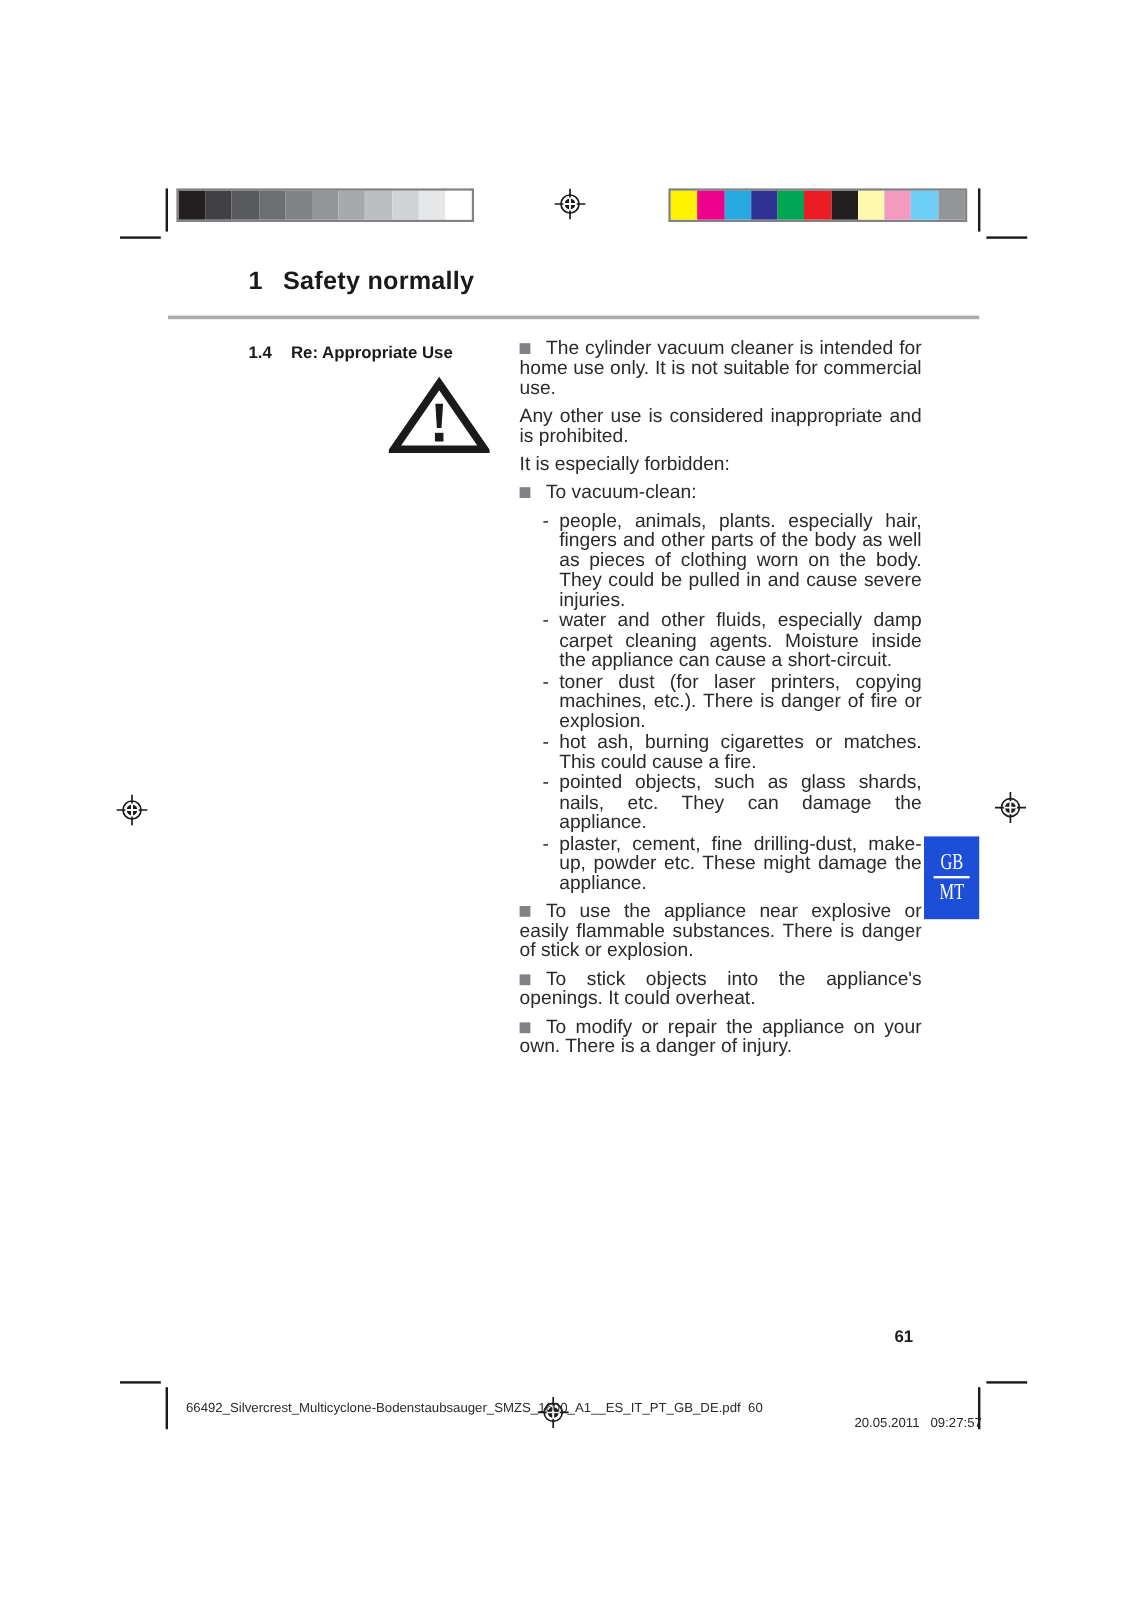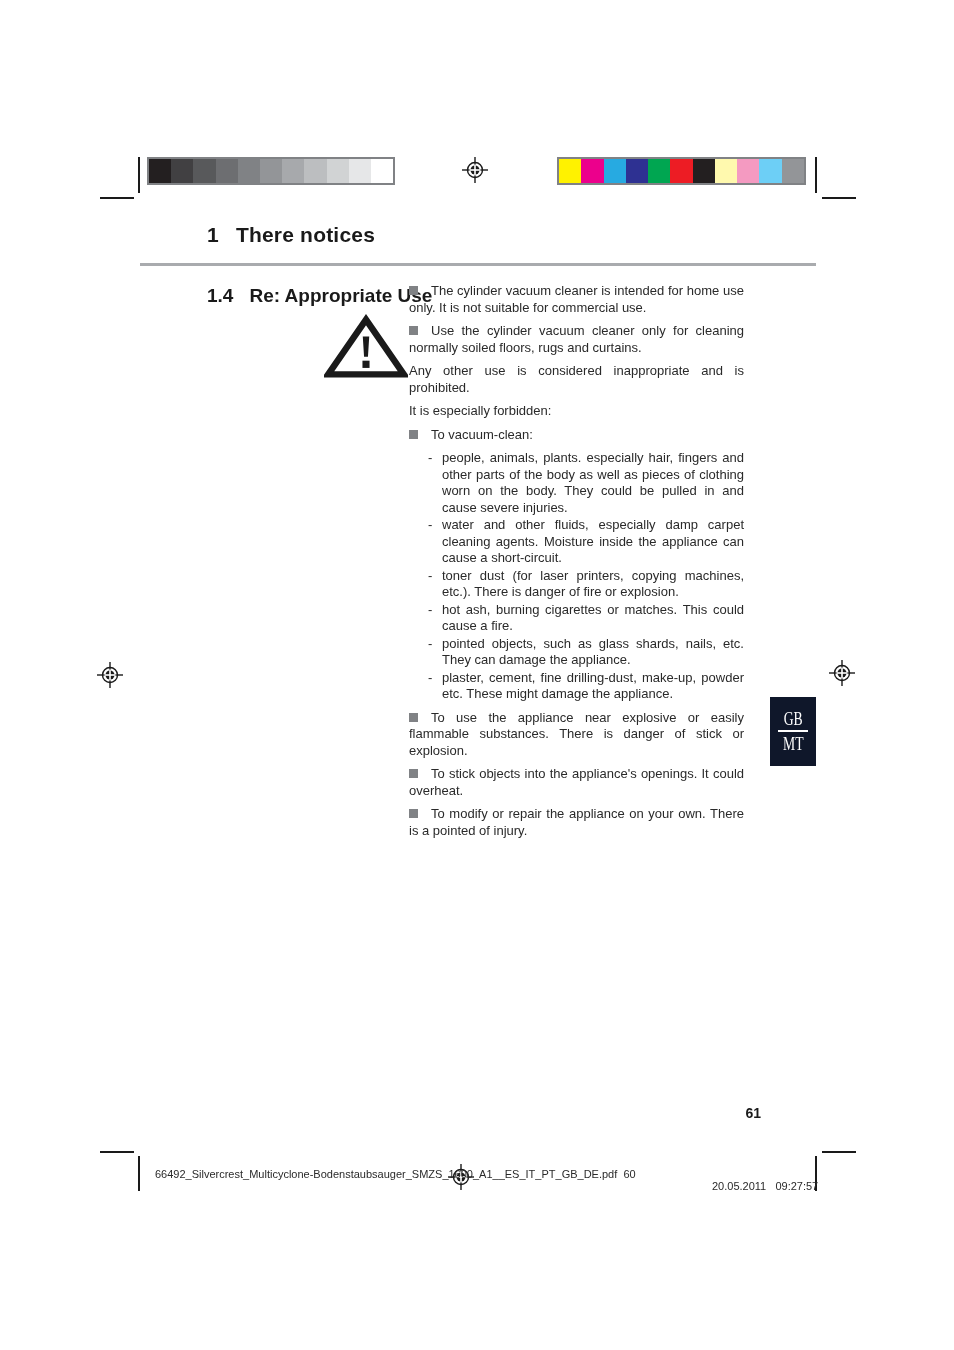"There notices" span { text: There notices -> Safety normally }
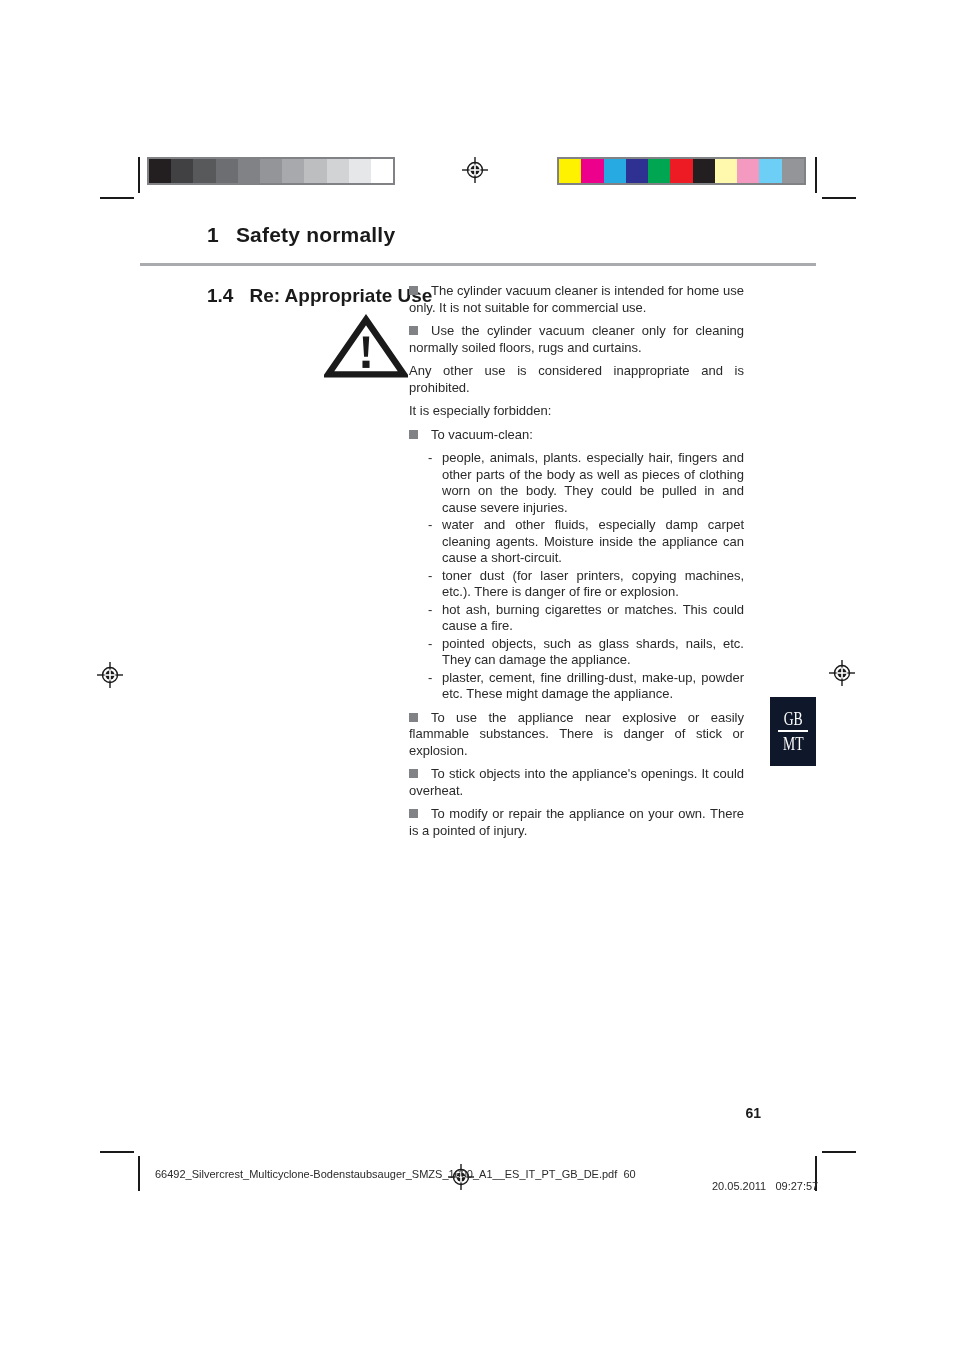"1.4" .section-heading { font-size: 19px -> 14px }
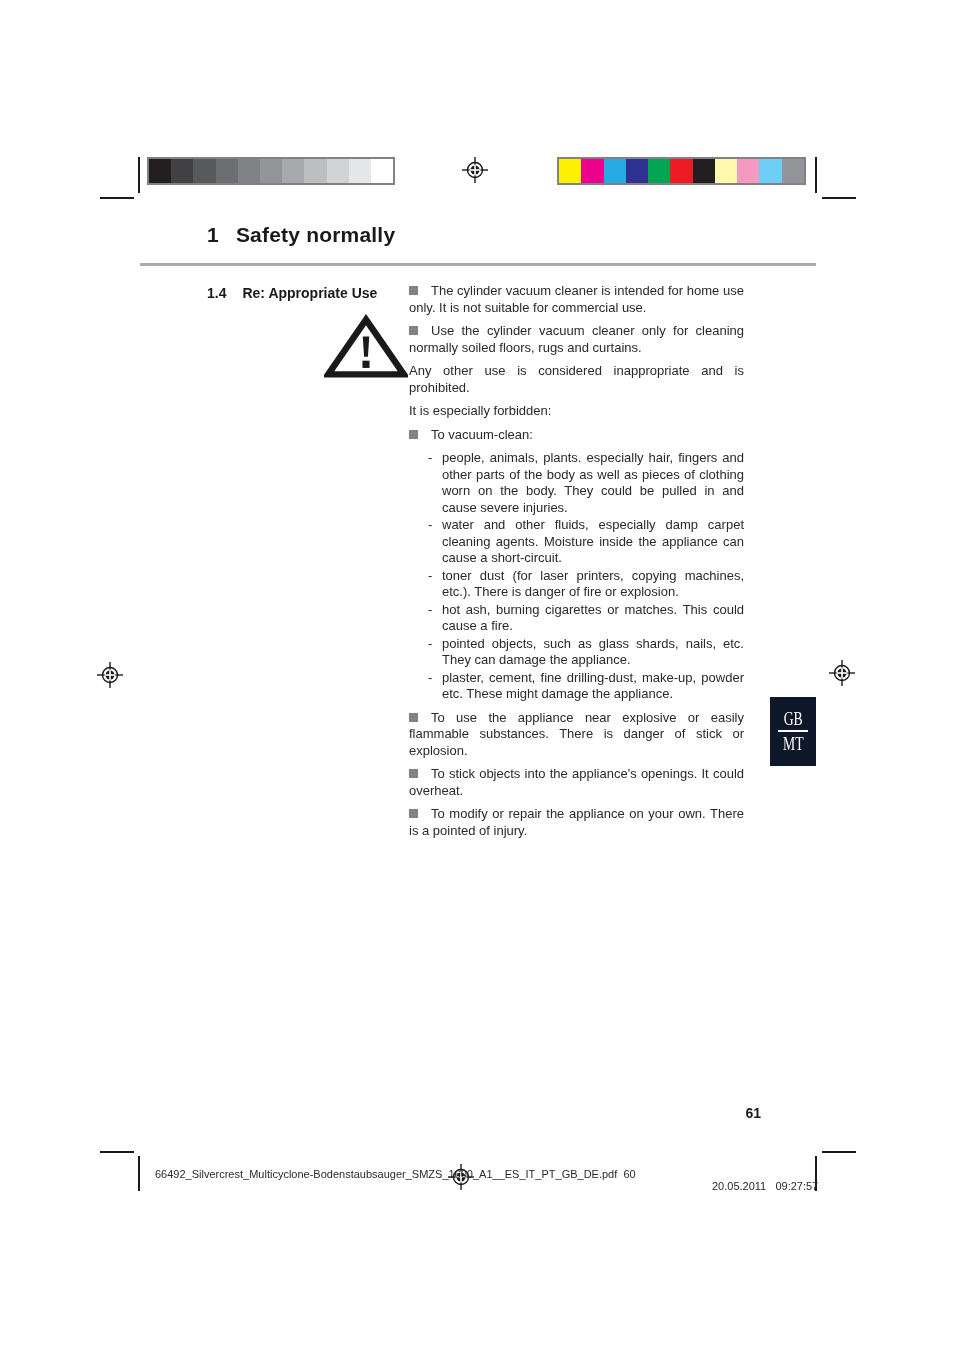"The cylinder vacuum cleaner is" .col-right { font-size: 13px -> 16px; left: 409px -> 433px }
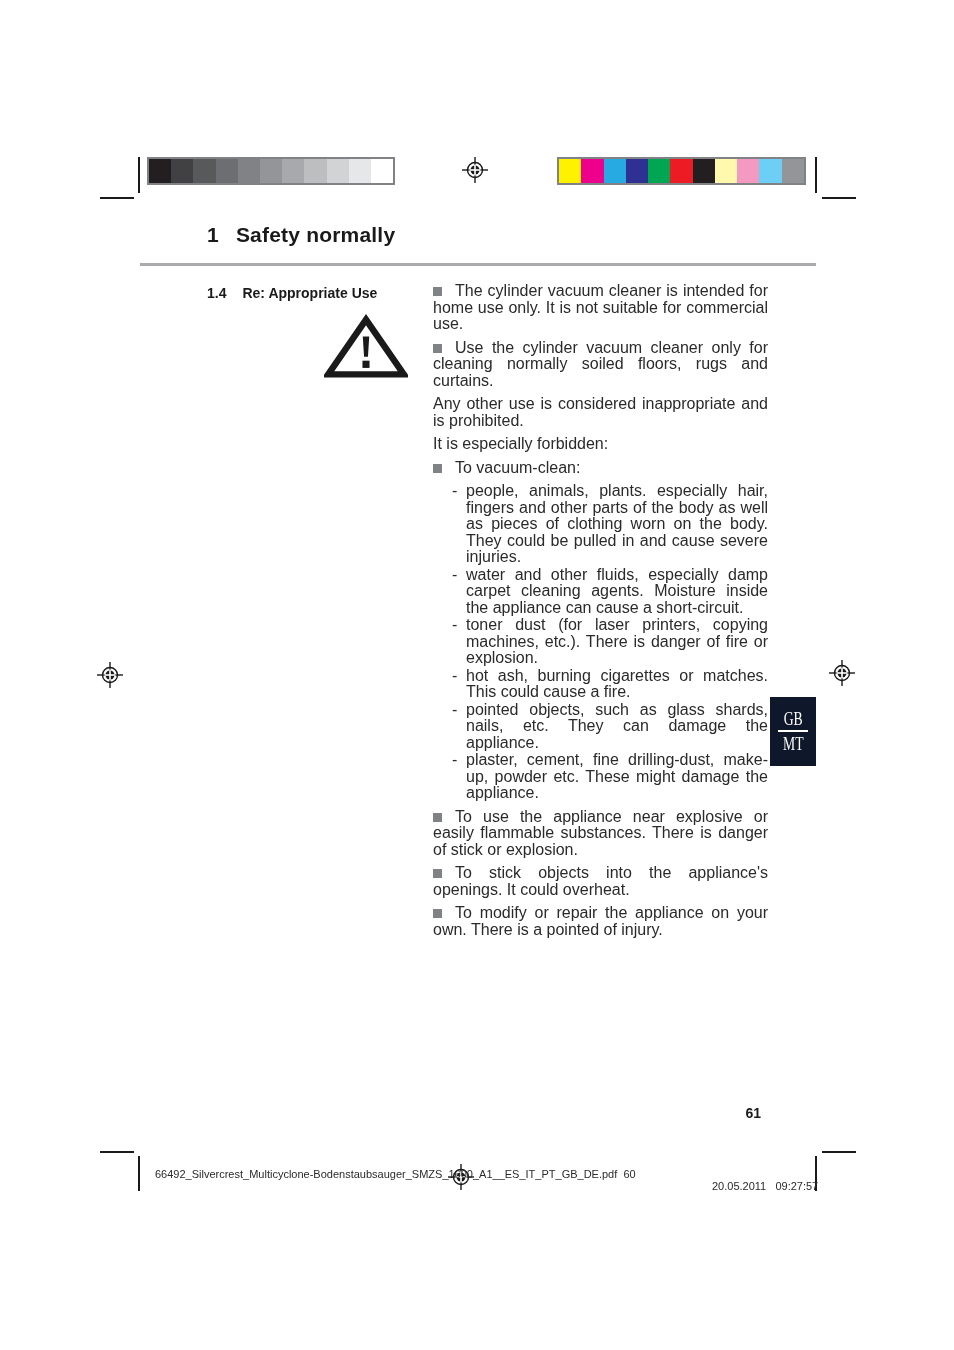"Use the cylinder vacuum cleaner" p.para { html: <p> <span></span><span>Use the cylinder vacuum cleaner only for cleaning normally soiled floors, rugs and curtains.</span> </p> -> none }
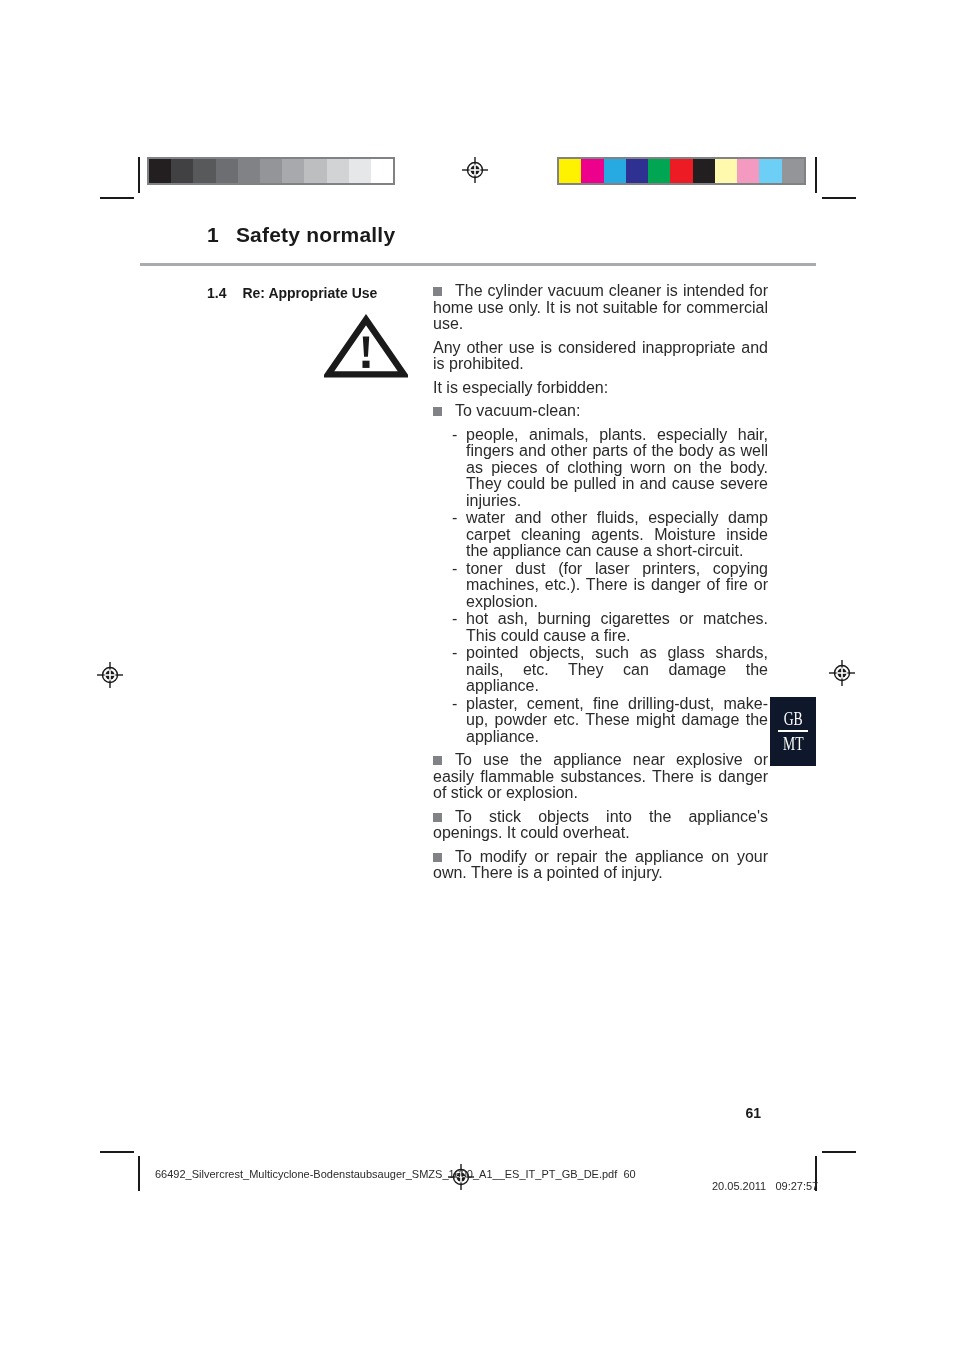"GB" .lang-tab { background: #0f172a -> #1d4ed8 }
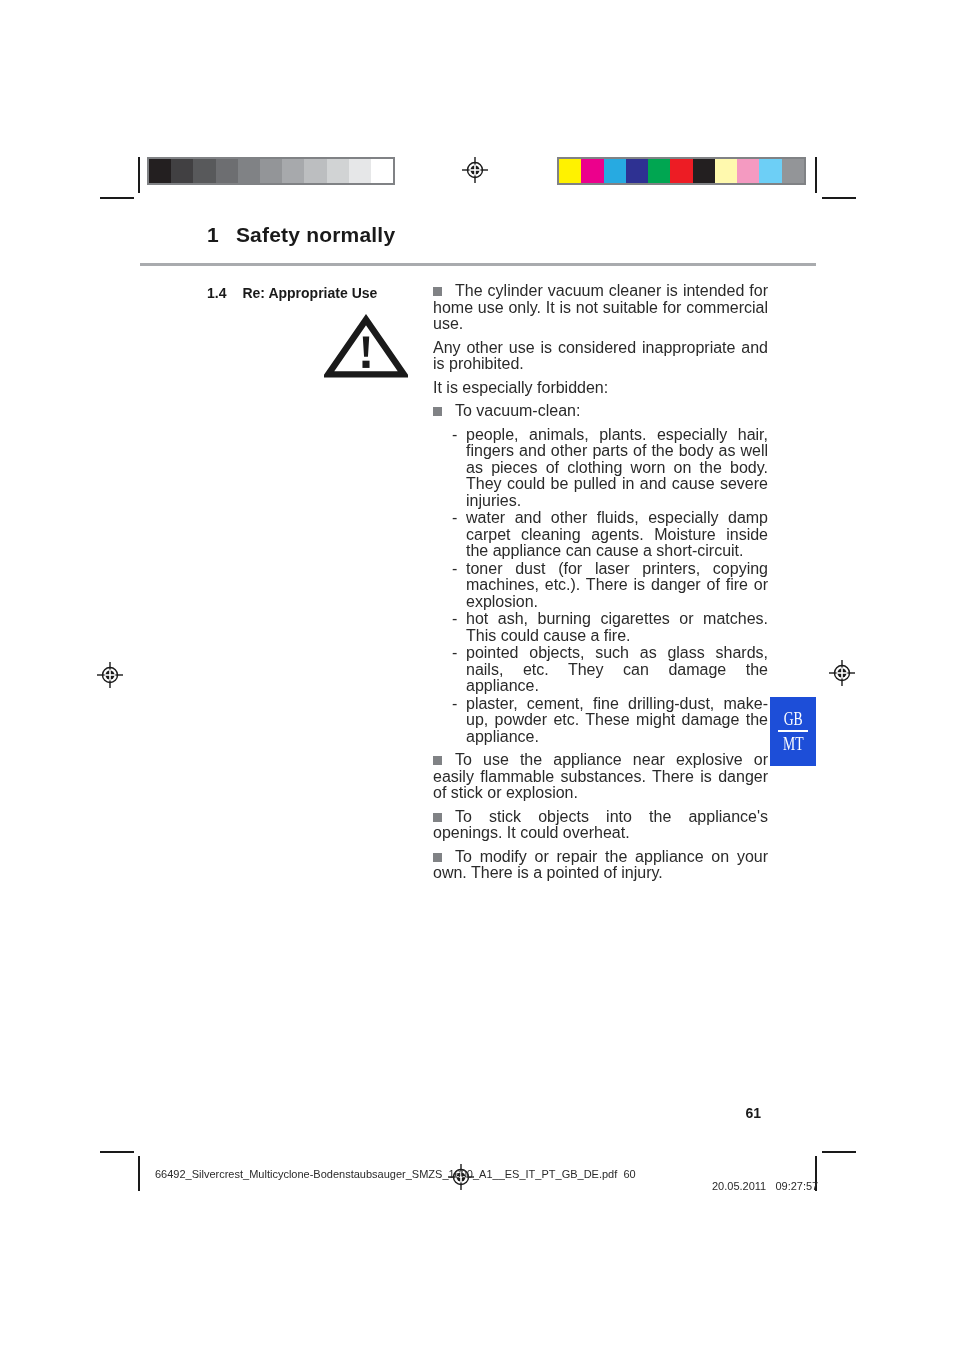"To modify or repair the" span { text: pointed -> danger }
